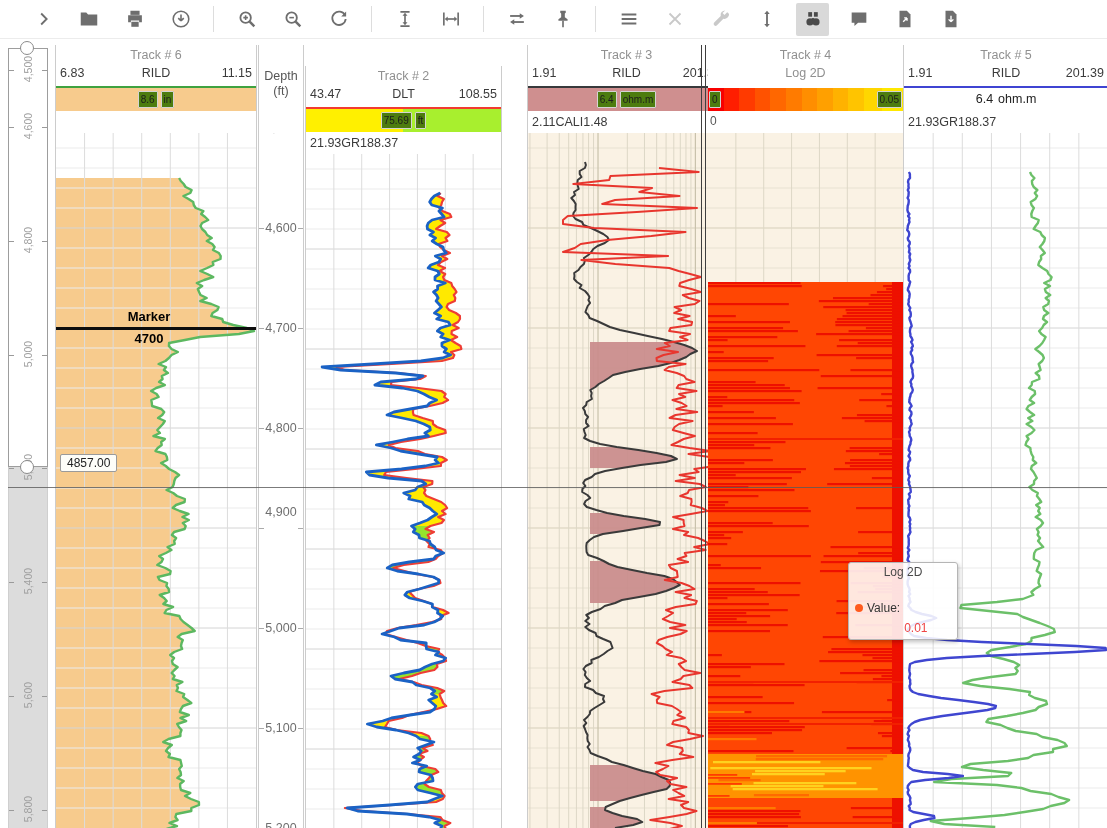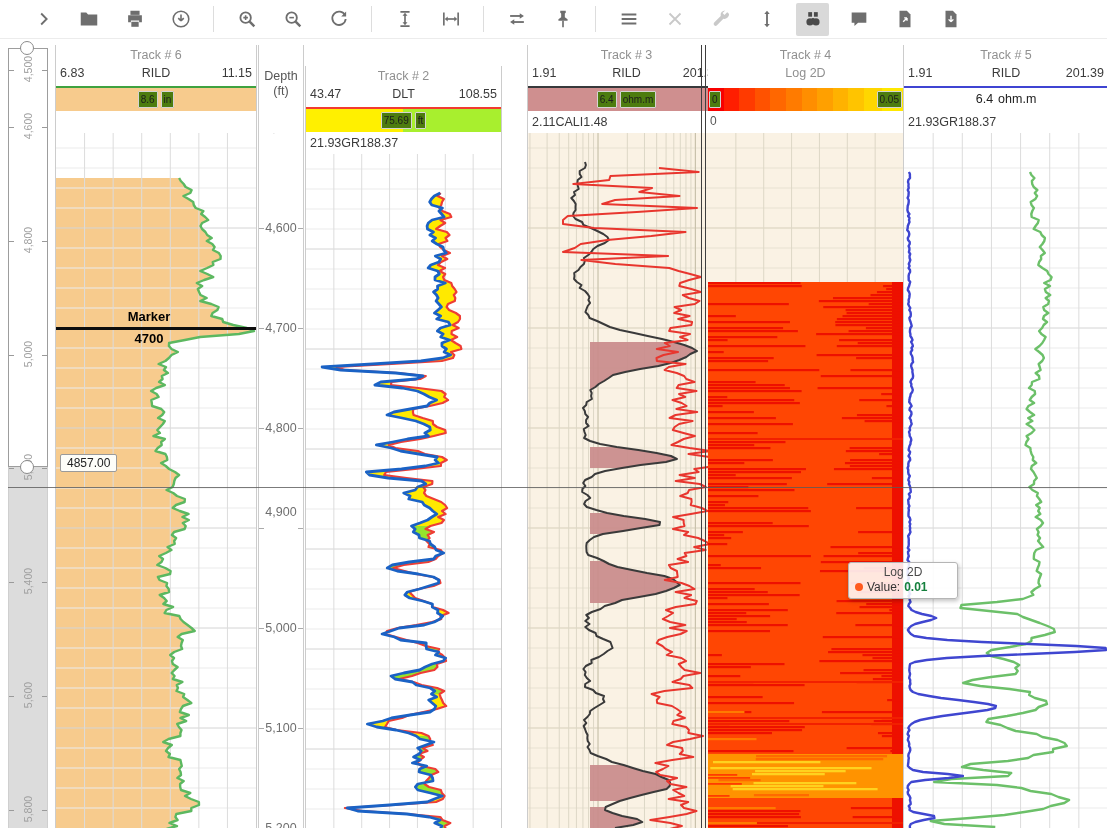"0.01" .tt-val { color: #15803d -> #ef4444; font-weight: bold -> normal; margin-top: none -> 41px }
